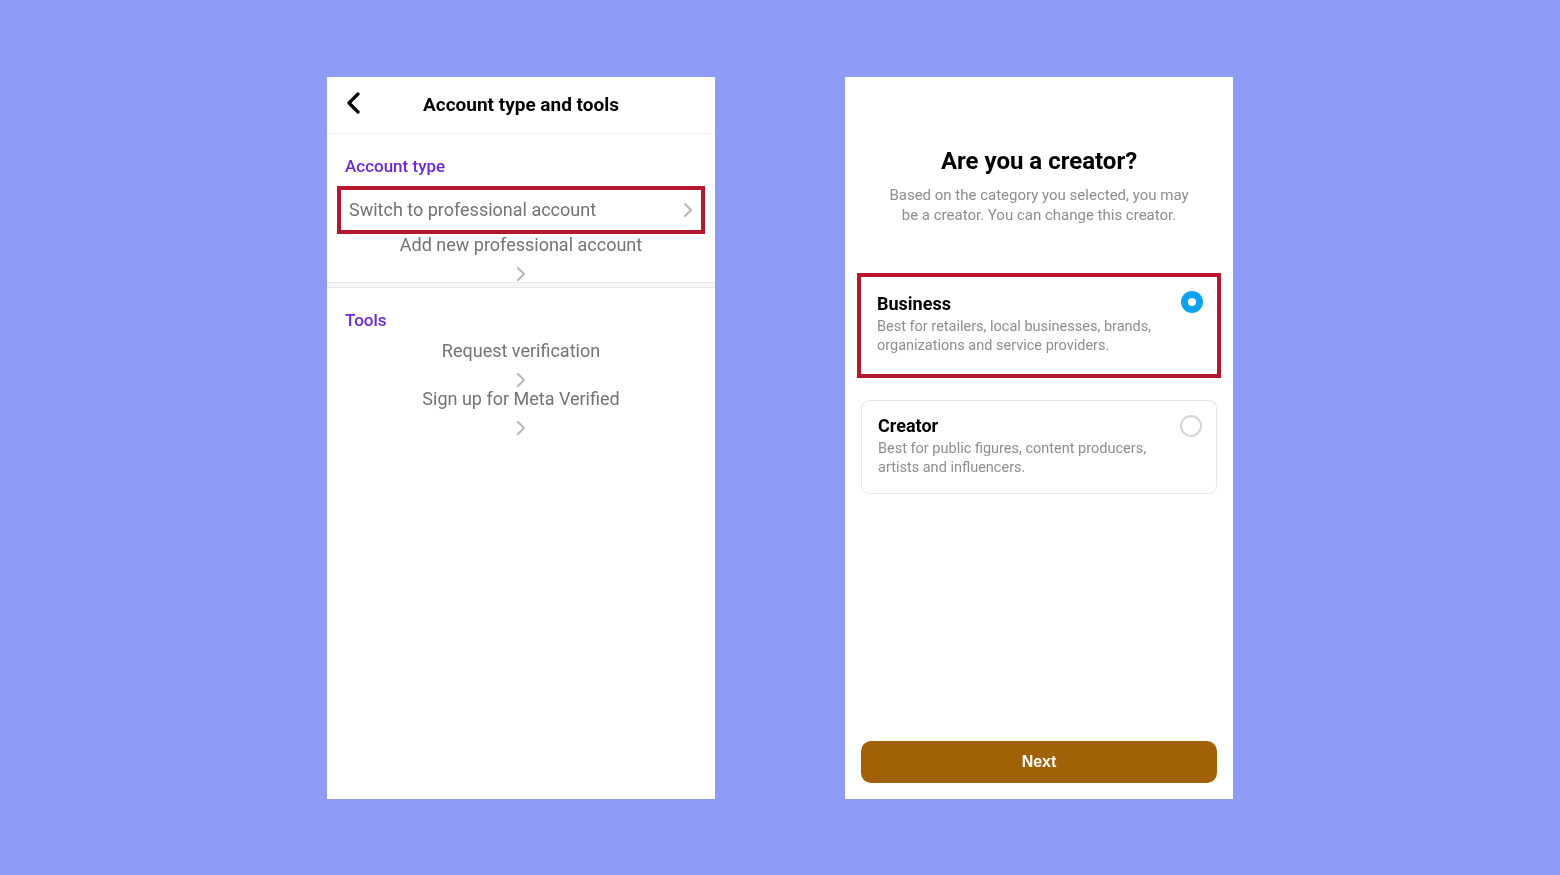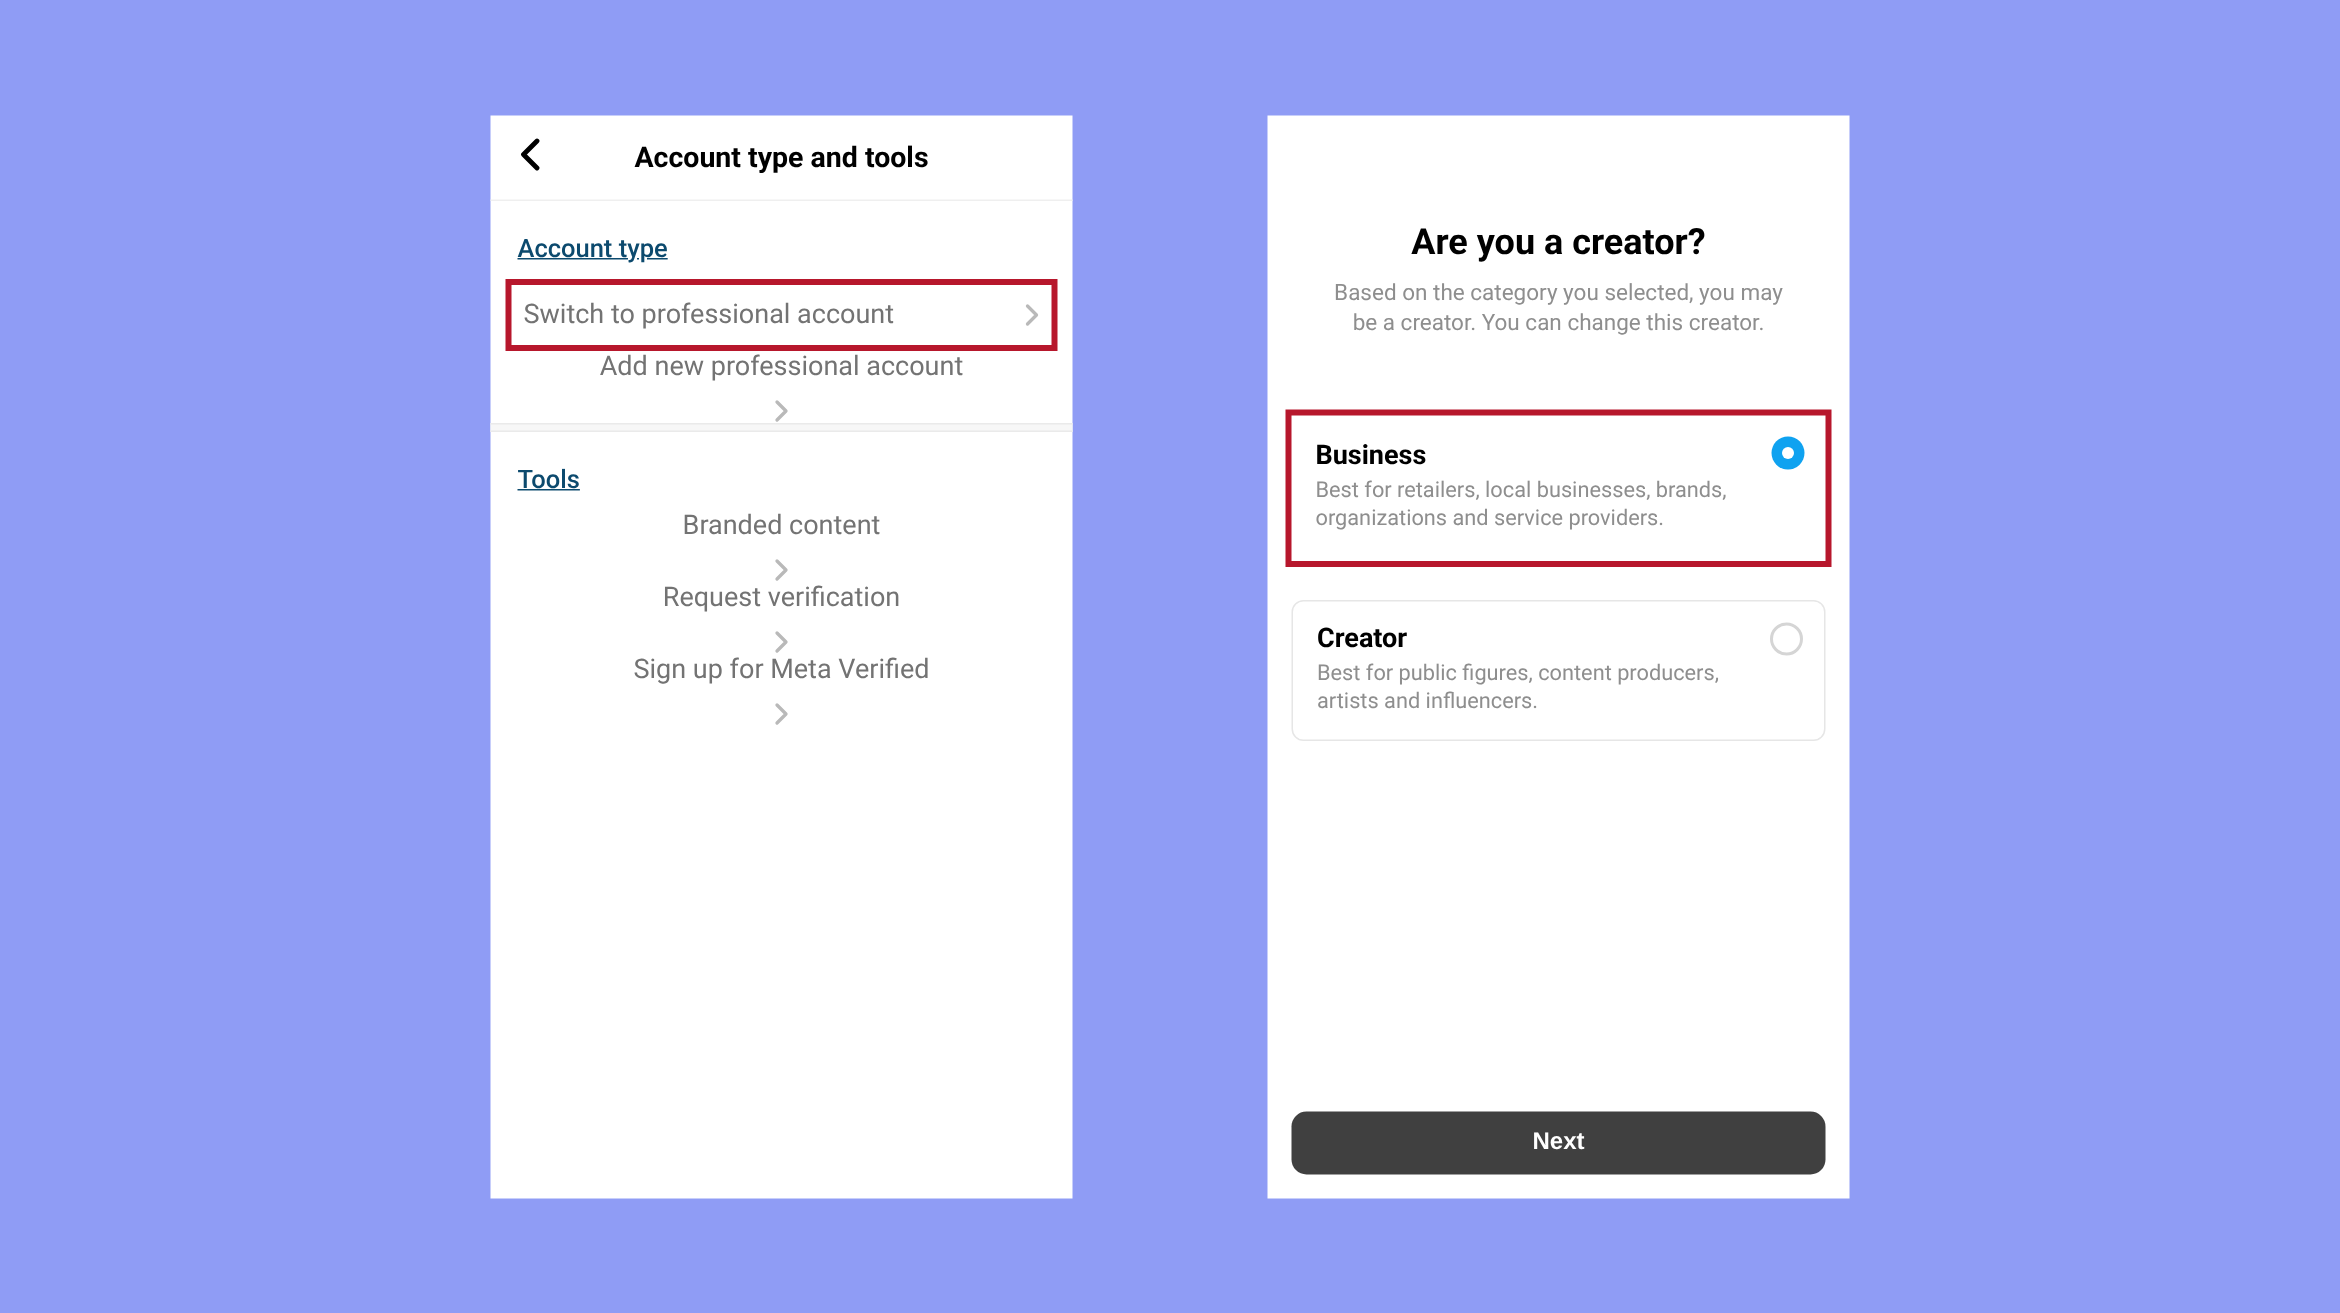"Account type" .section-label { color: #0c4a6e -> #6d28d9; text-decoration: underline -> none }
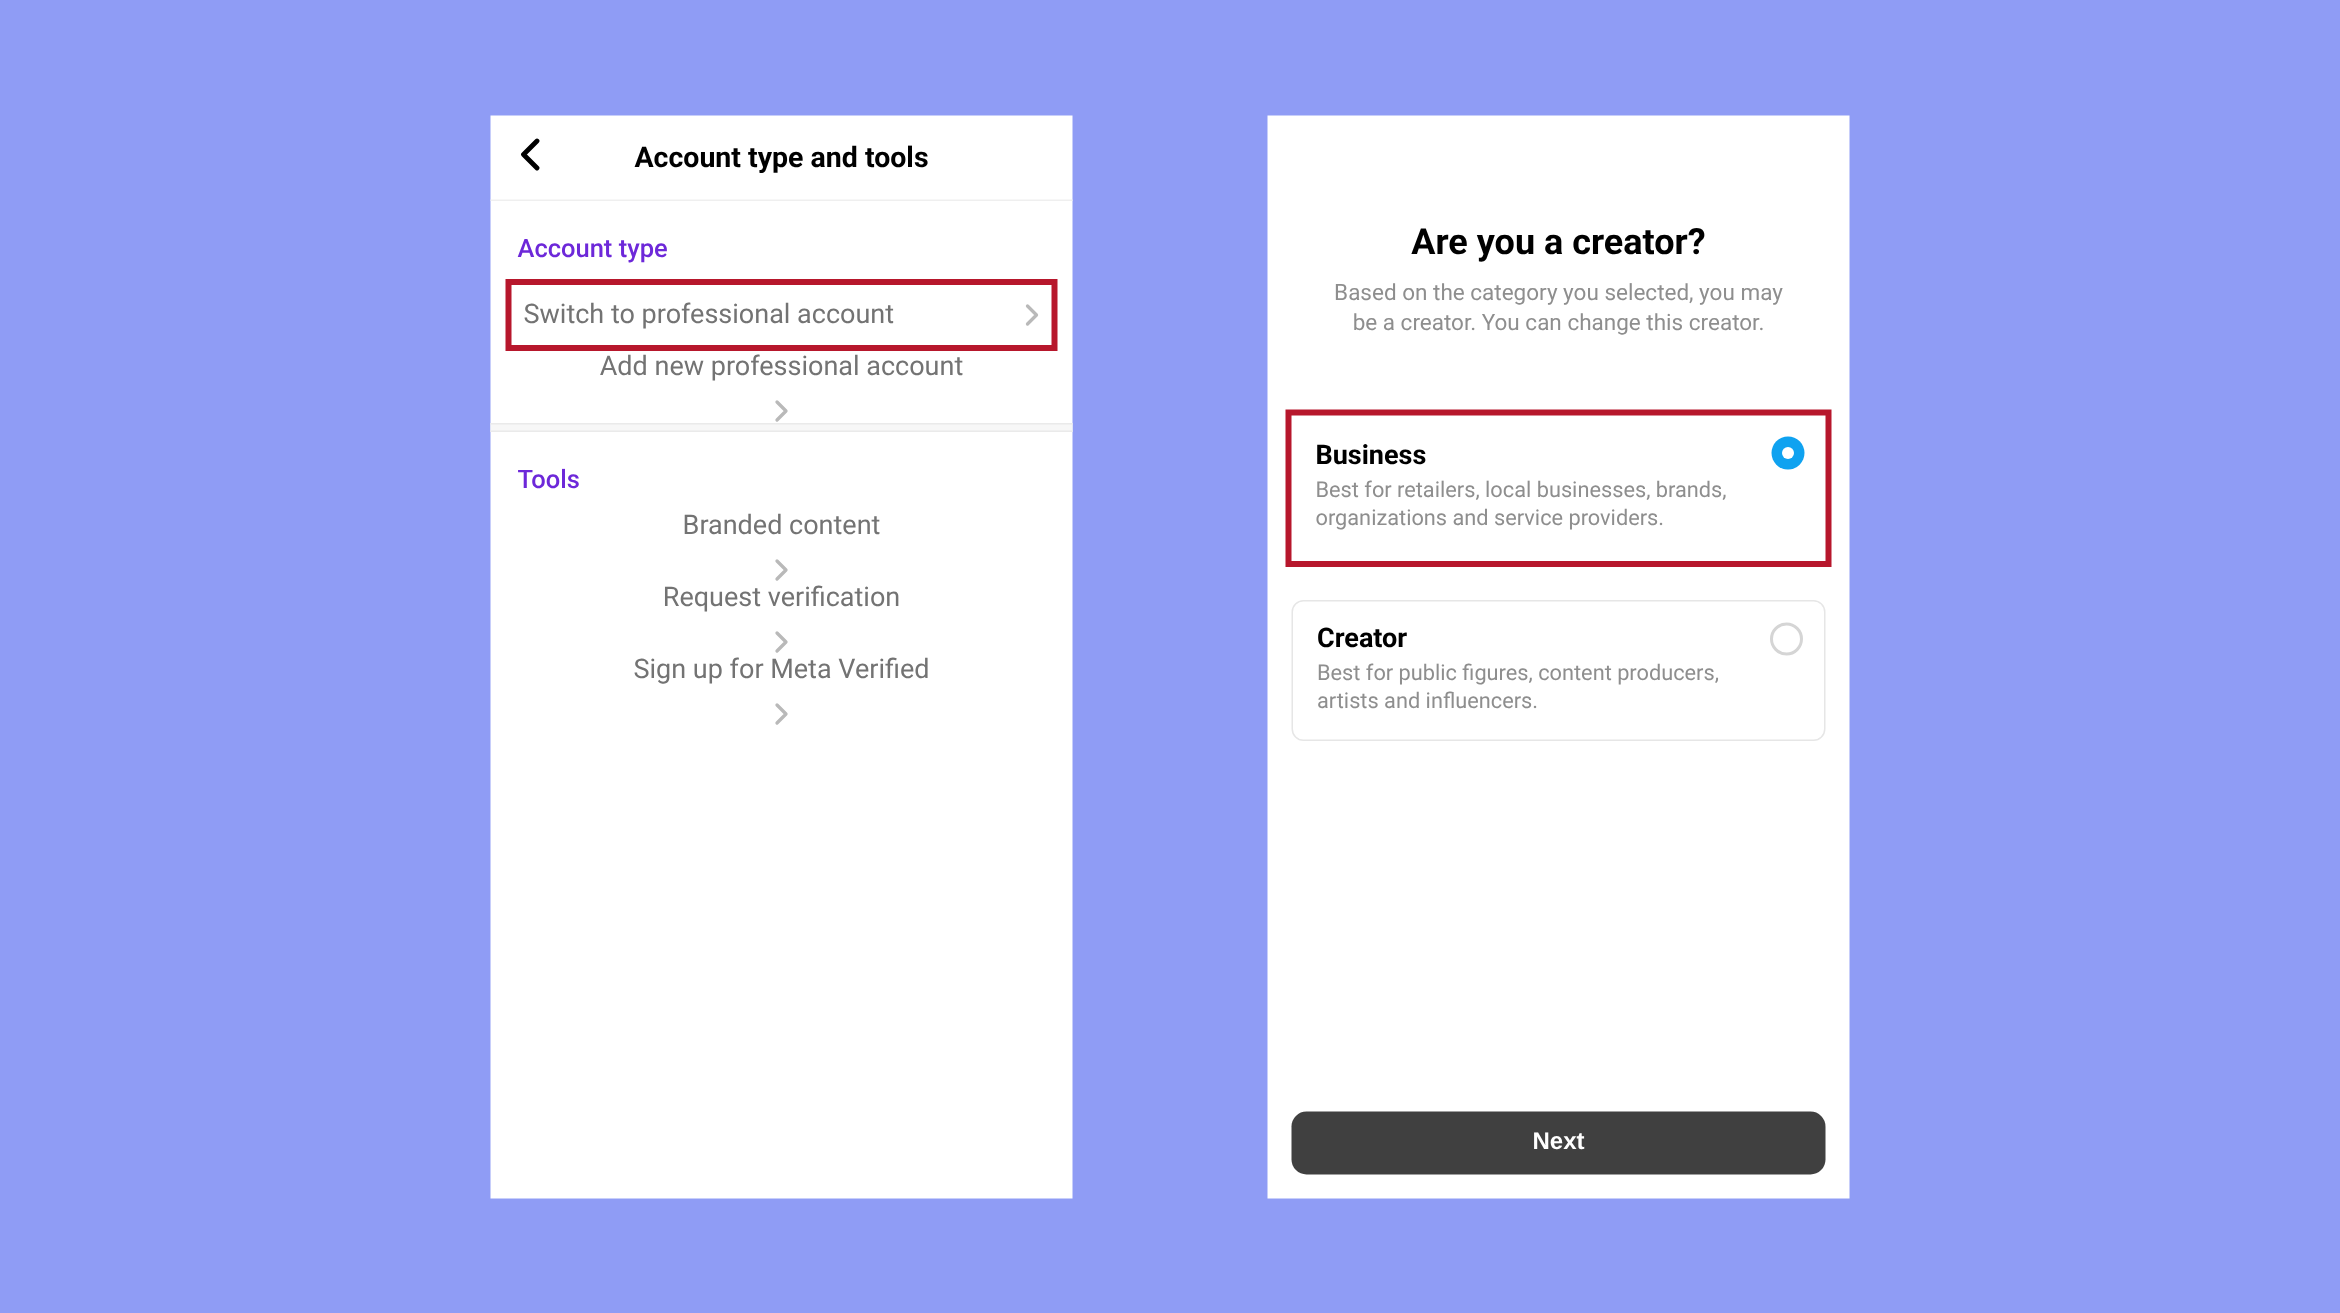"Branded content" div.menu-row { html: <div> <span>Branded content</span> <span> <svg> <polyline></polyline> </svg> </span> </div> -> none }
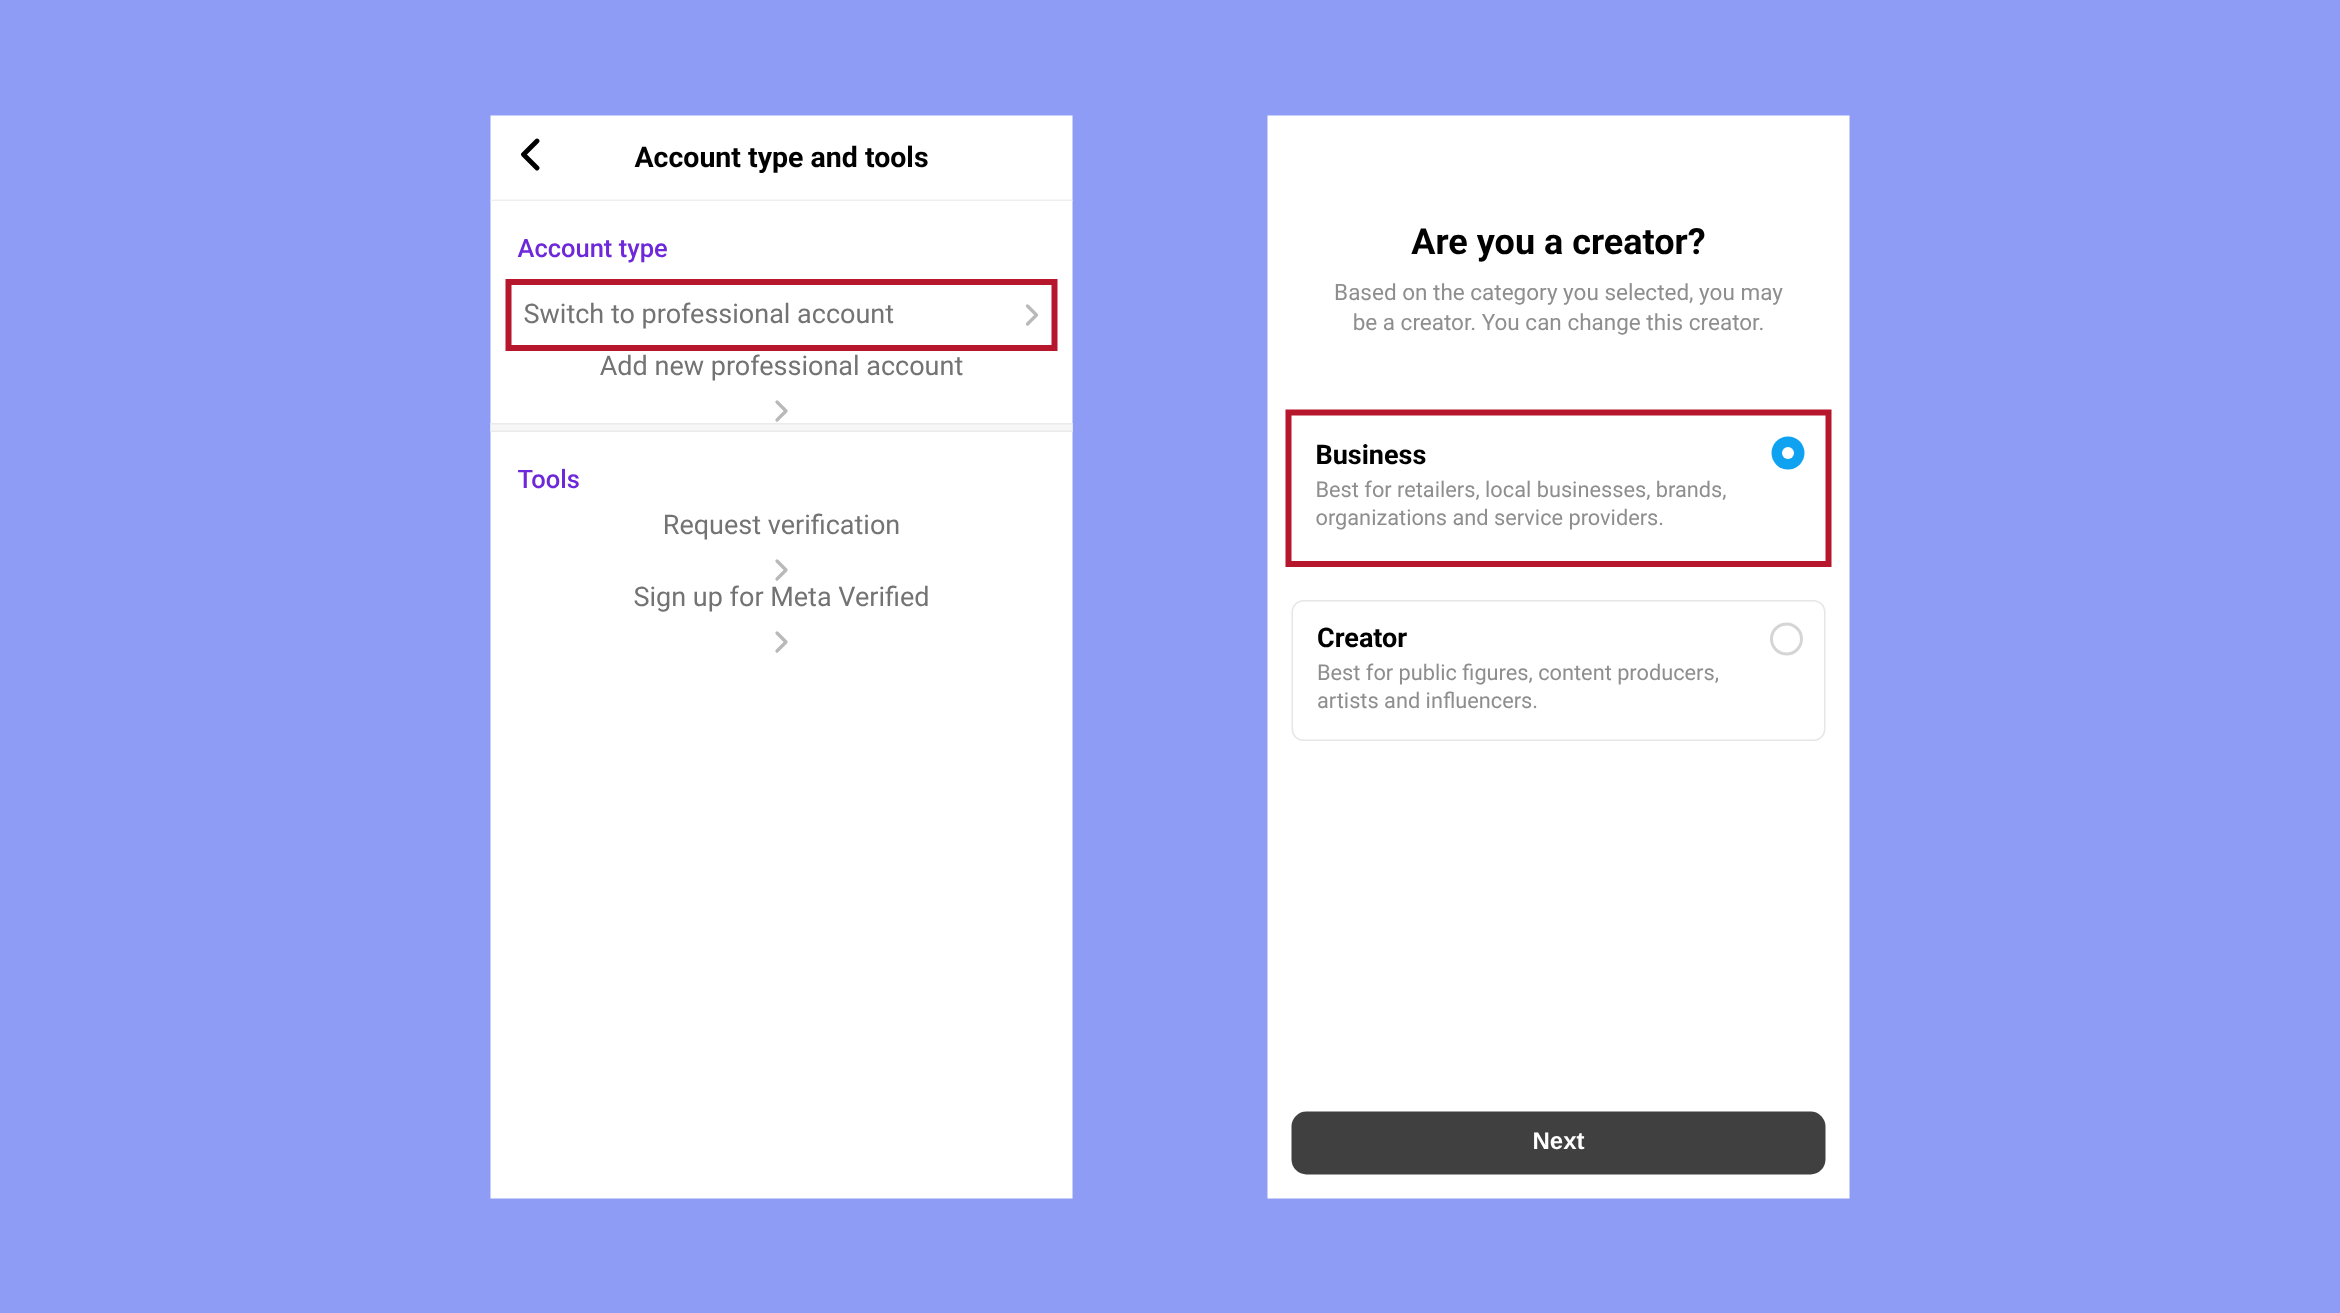"Next" .next-btn { background: #404040 -> #a16207 }
